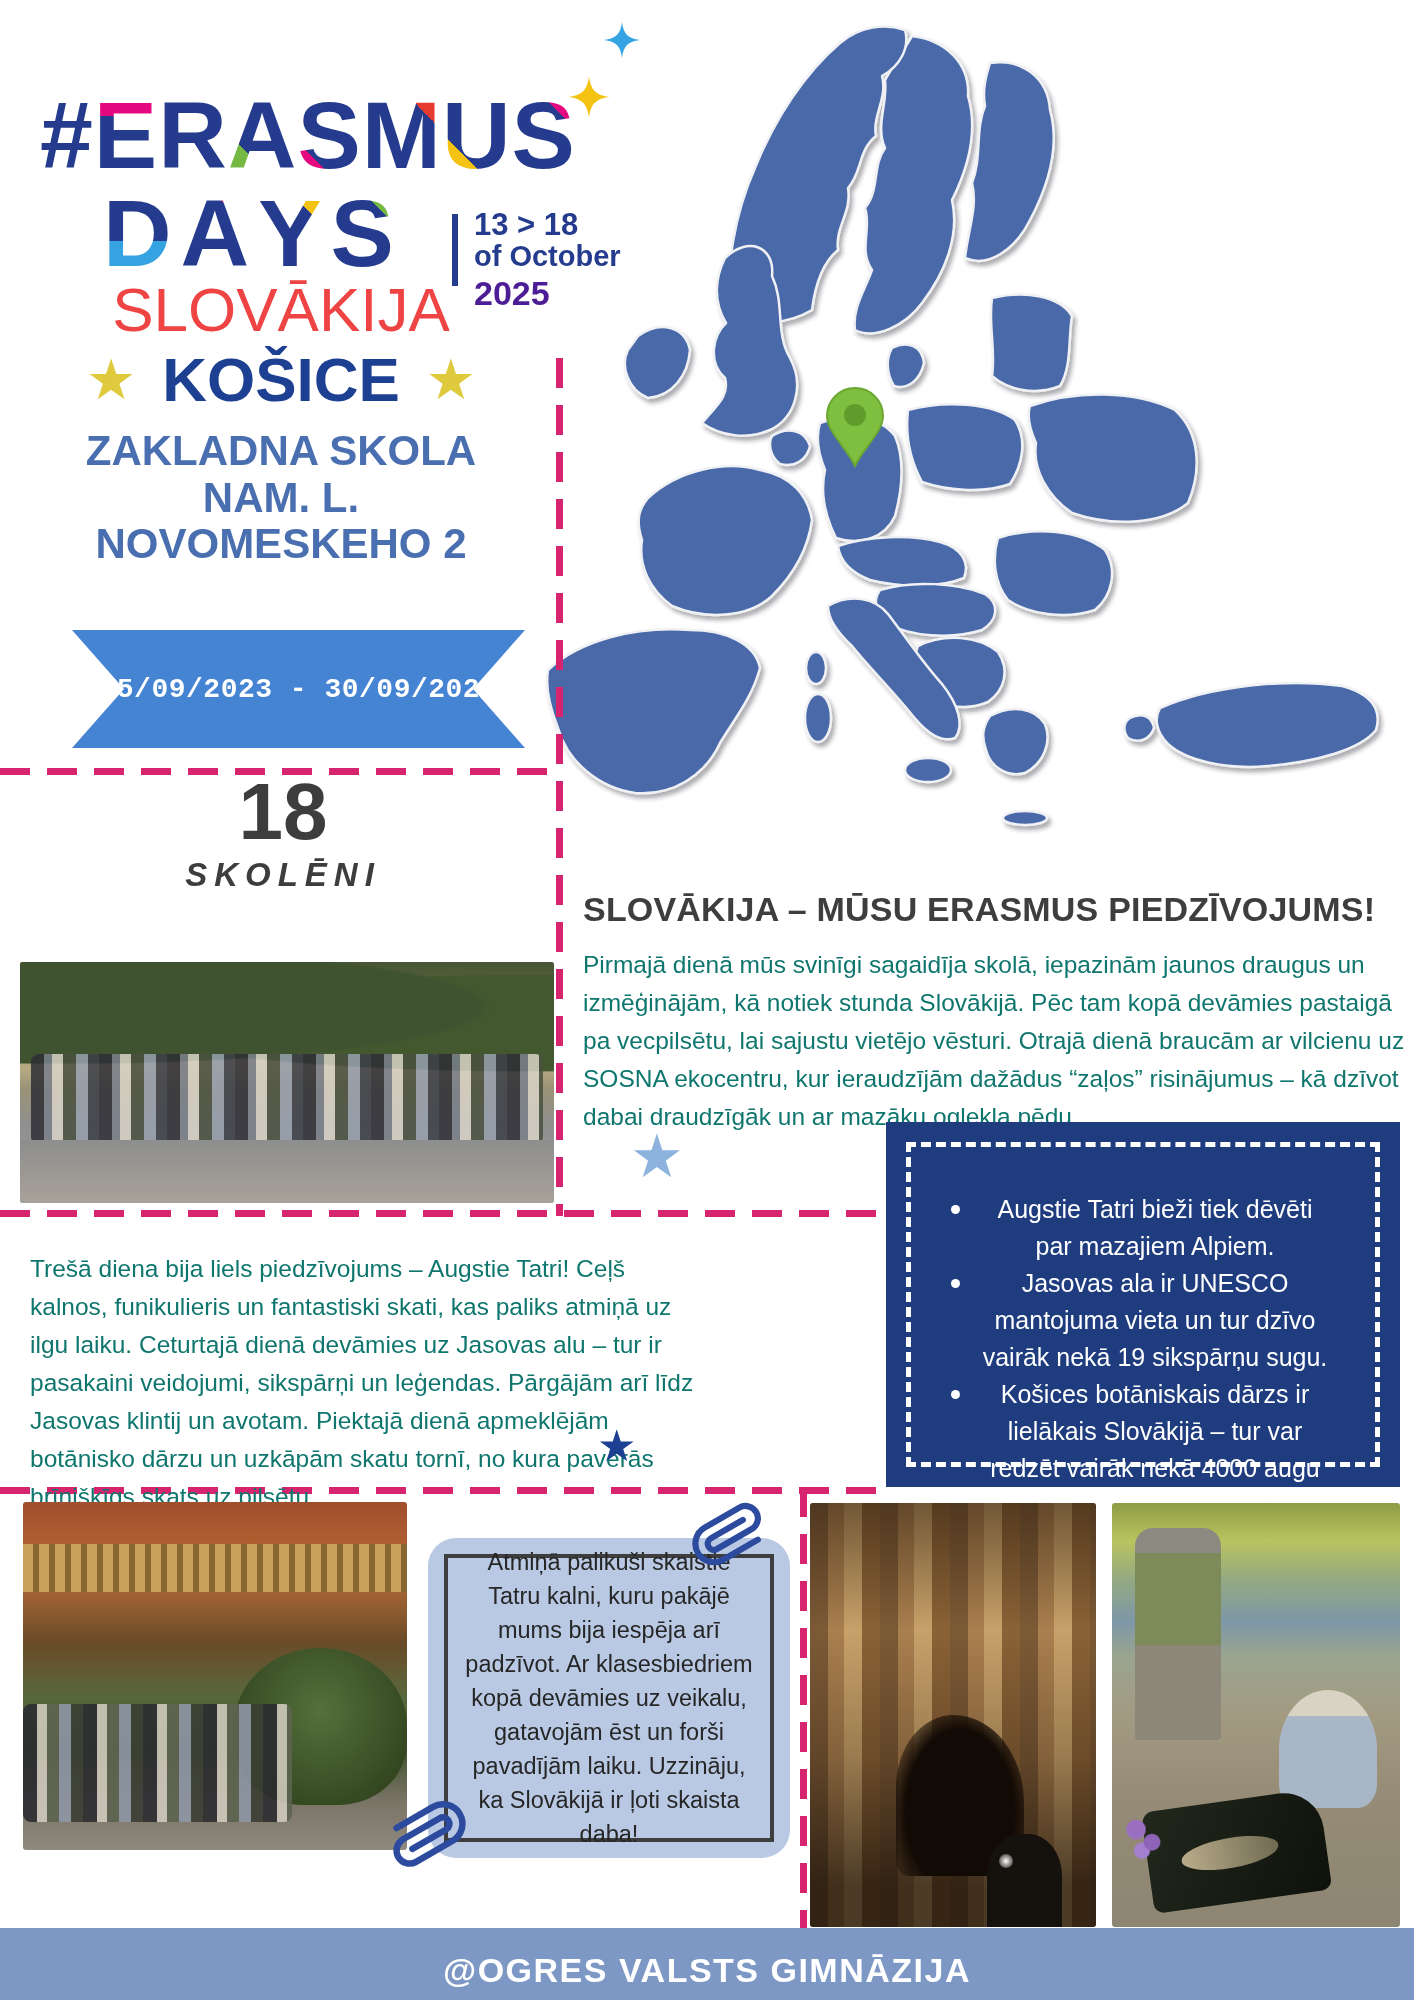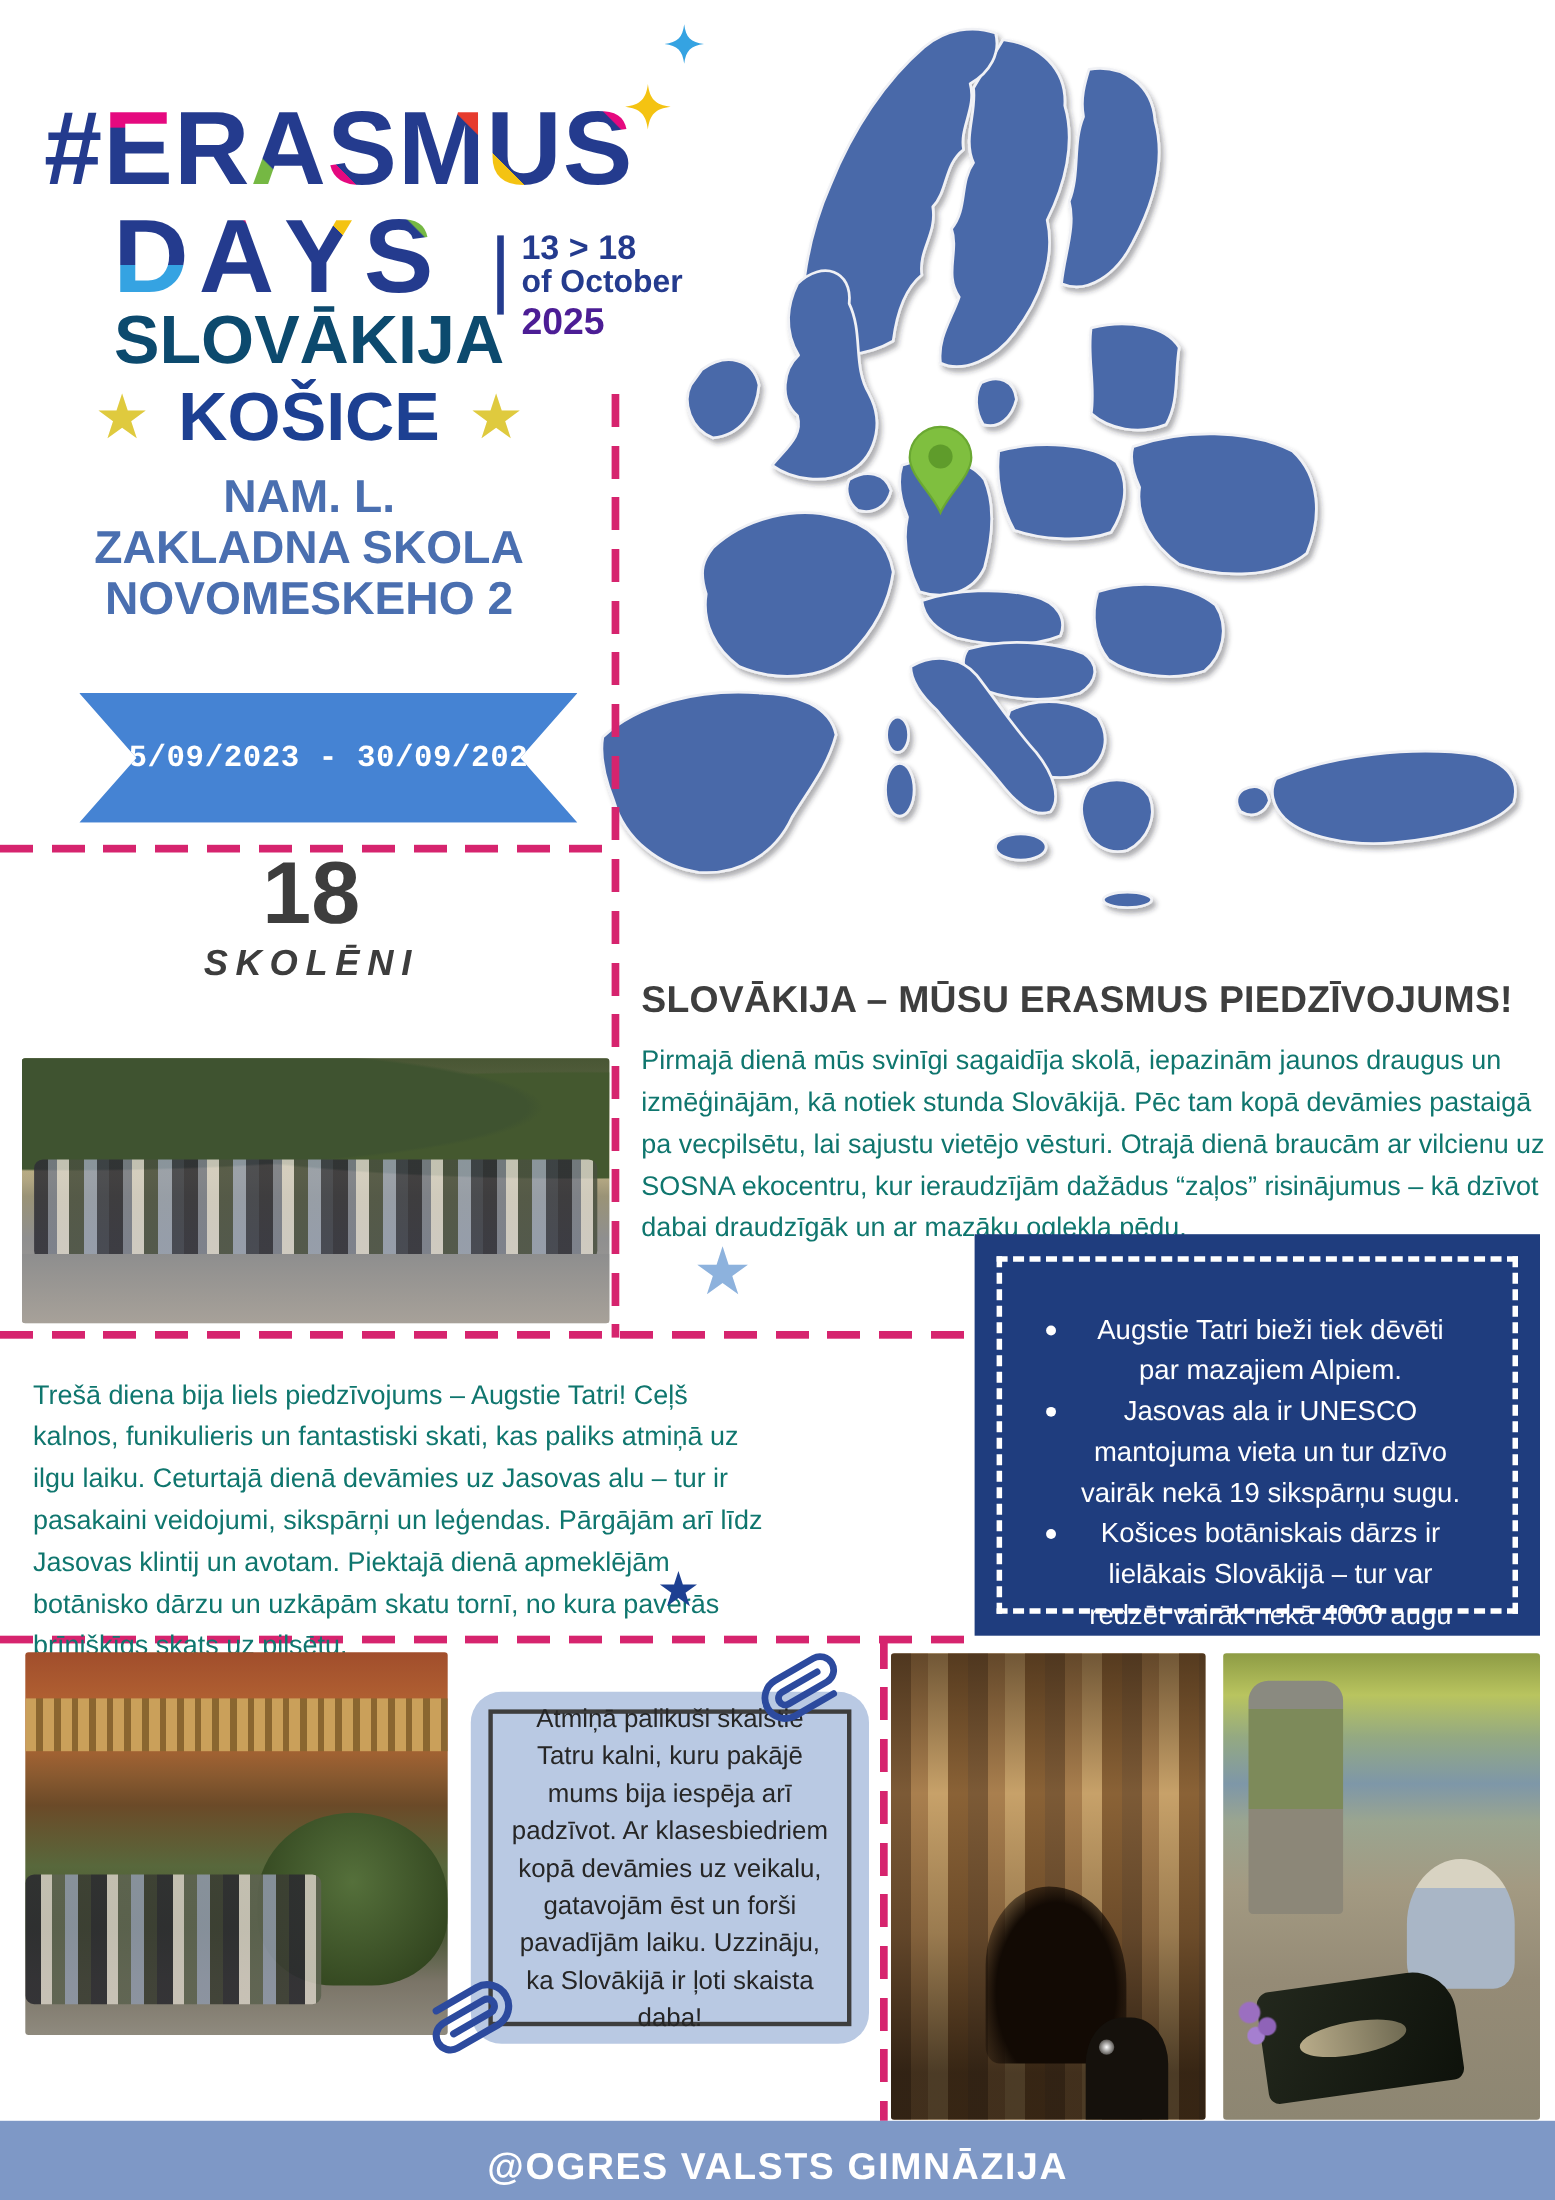"SLOVĀKIJA" .country { color: #0c4a6e -> #ef4444; font-weight: 700 -> 400 }
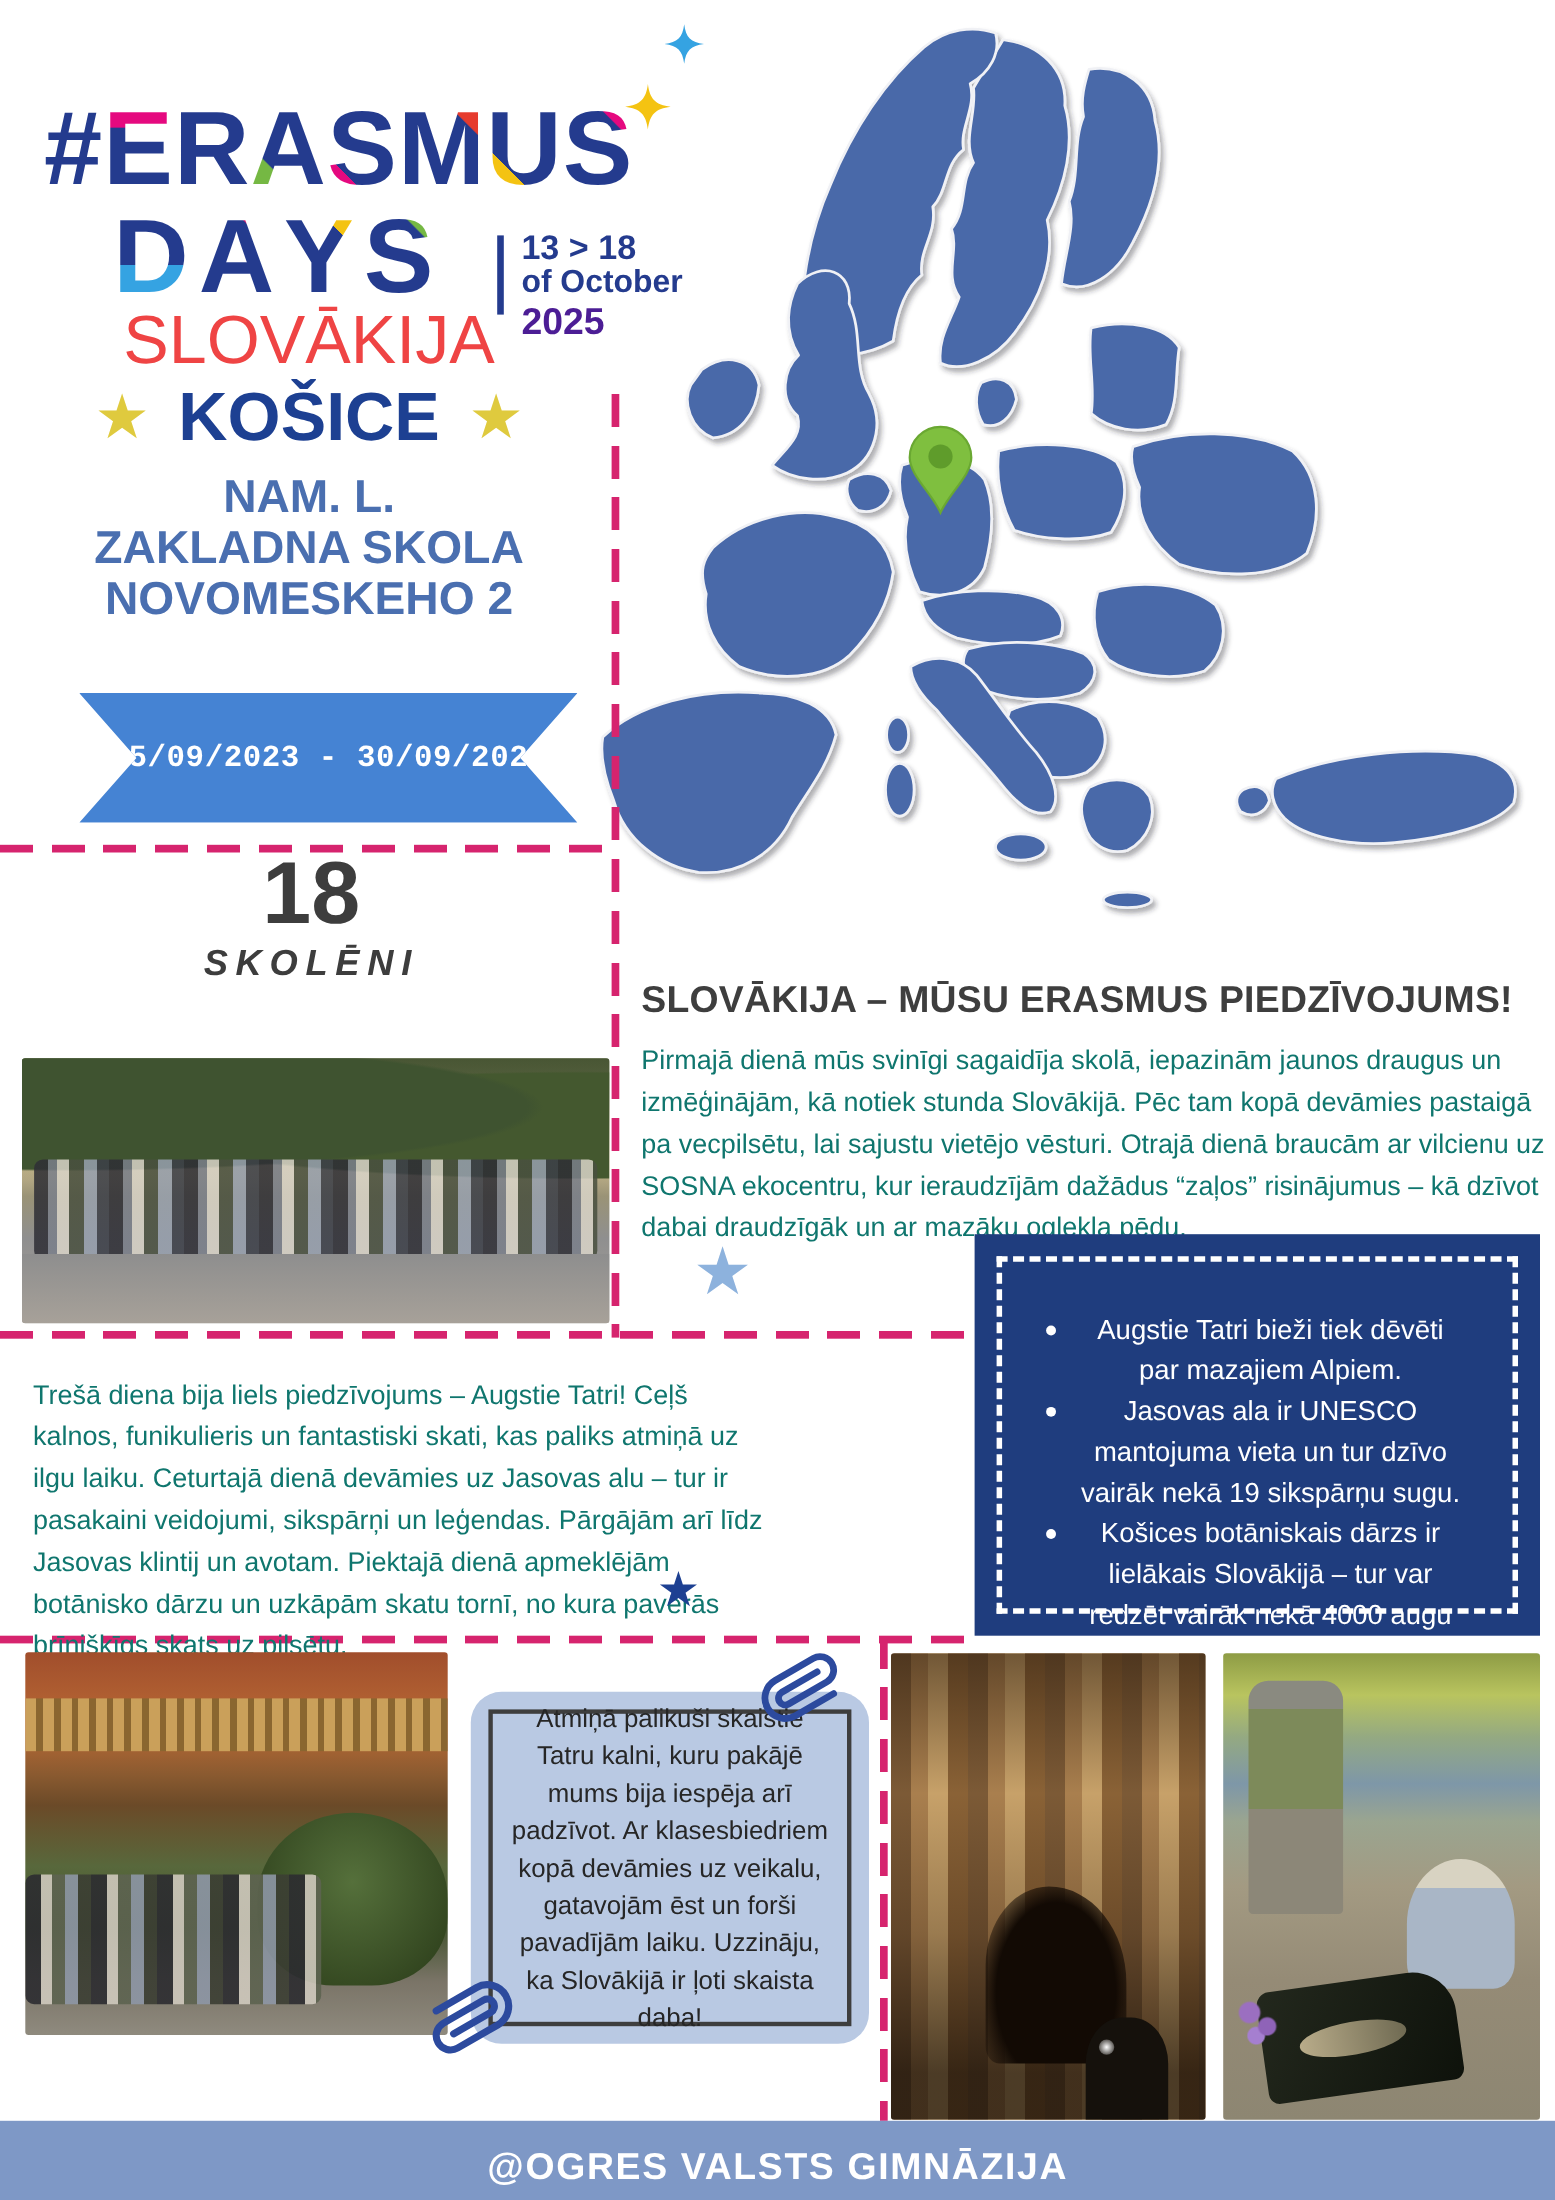"NAM. L." div { order: before "ZAKLADNA SKOLA" -> after "ZAKLADNA SKOLA" }
